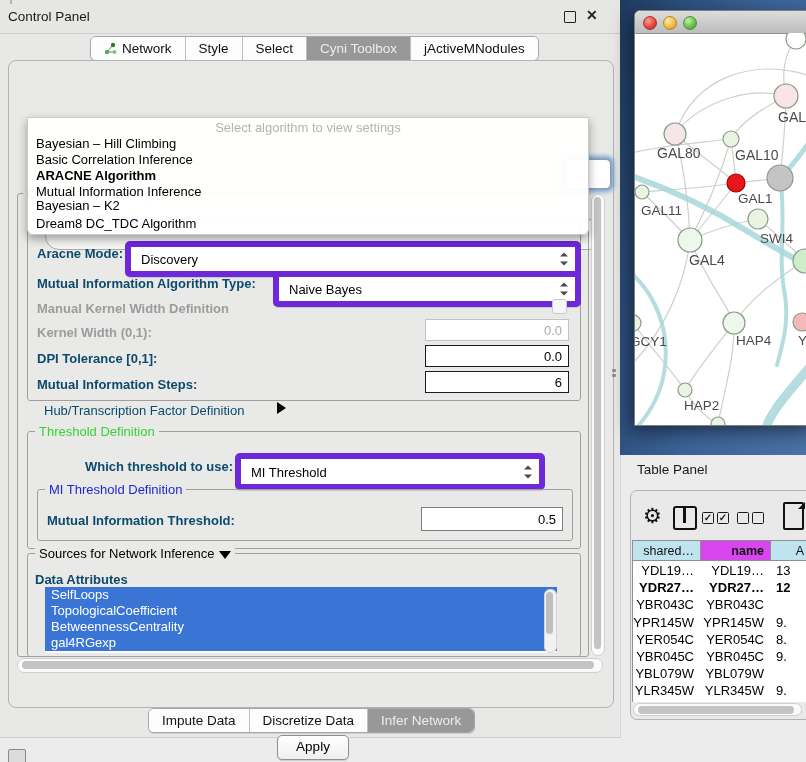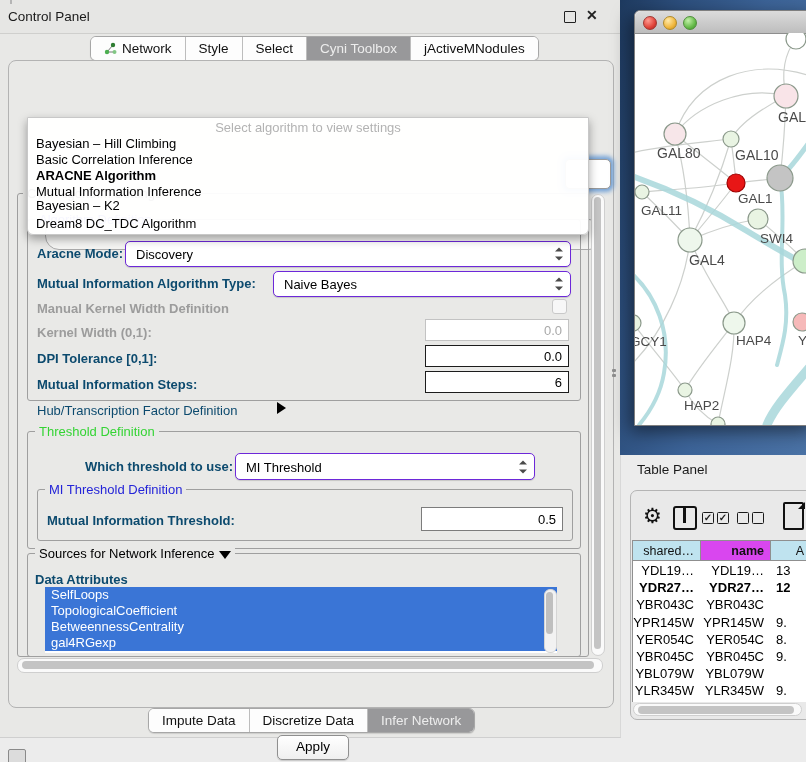"Discovery" .combo { border: 1px solid #6d28d9 -> 6px solid #6d28d9 }
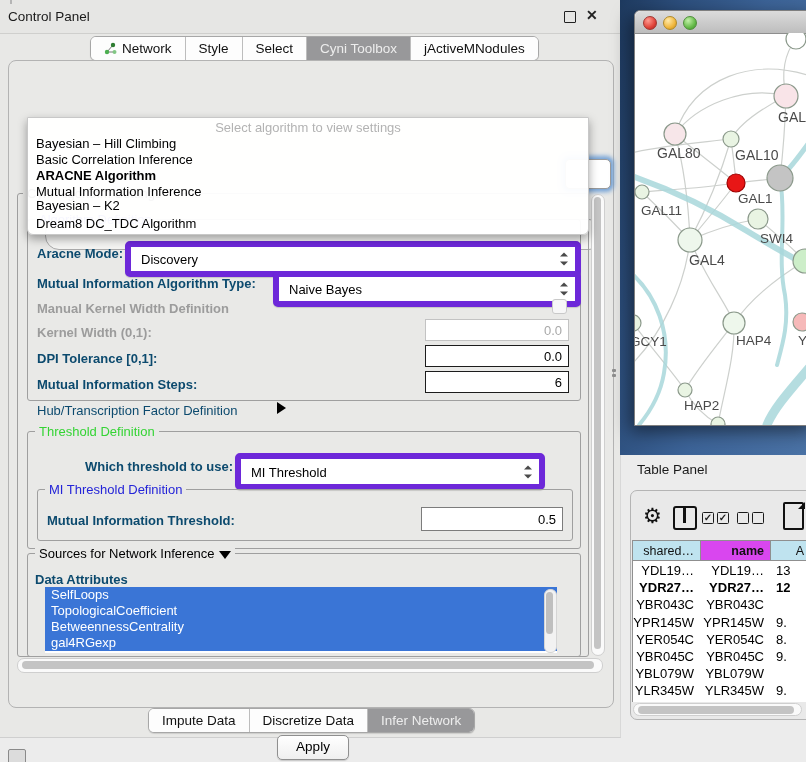"Hub/Transcription Factor Definition" .plain { margin-left: none -> 7px }
